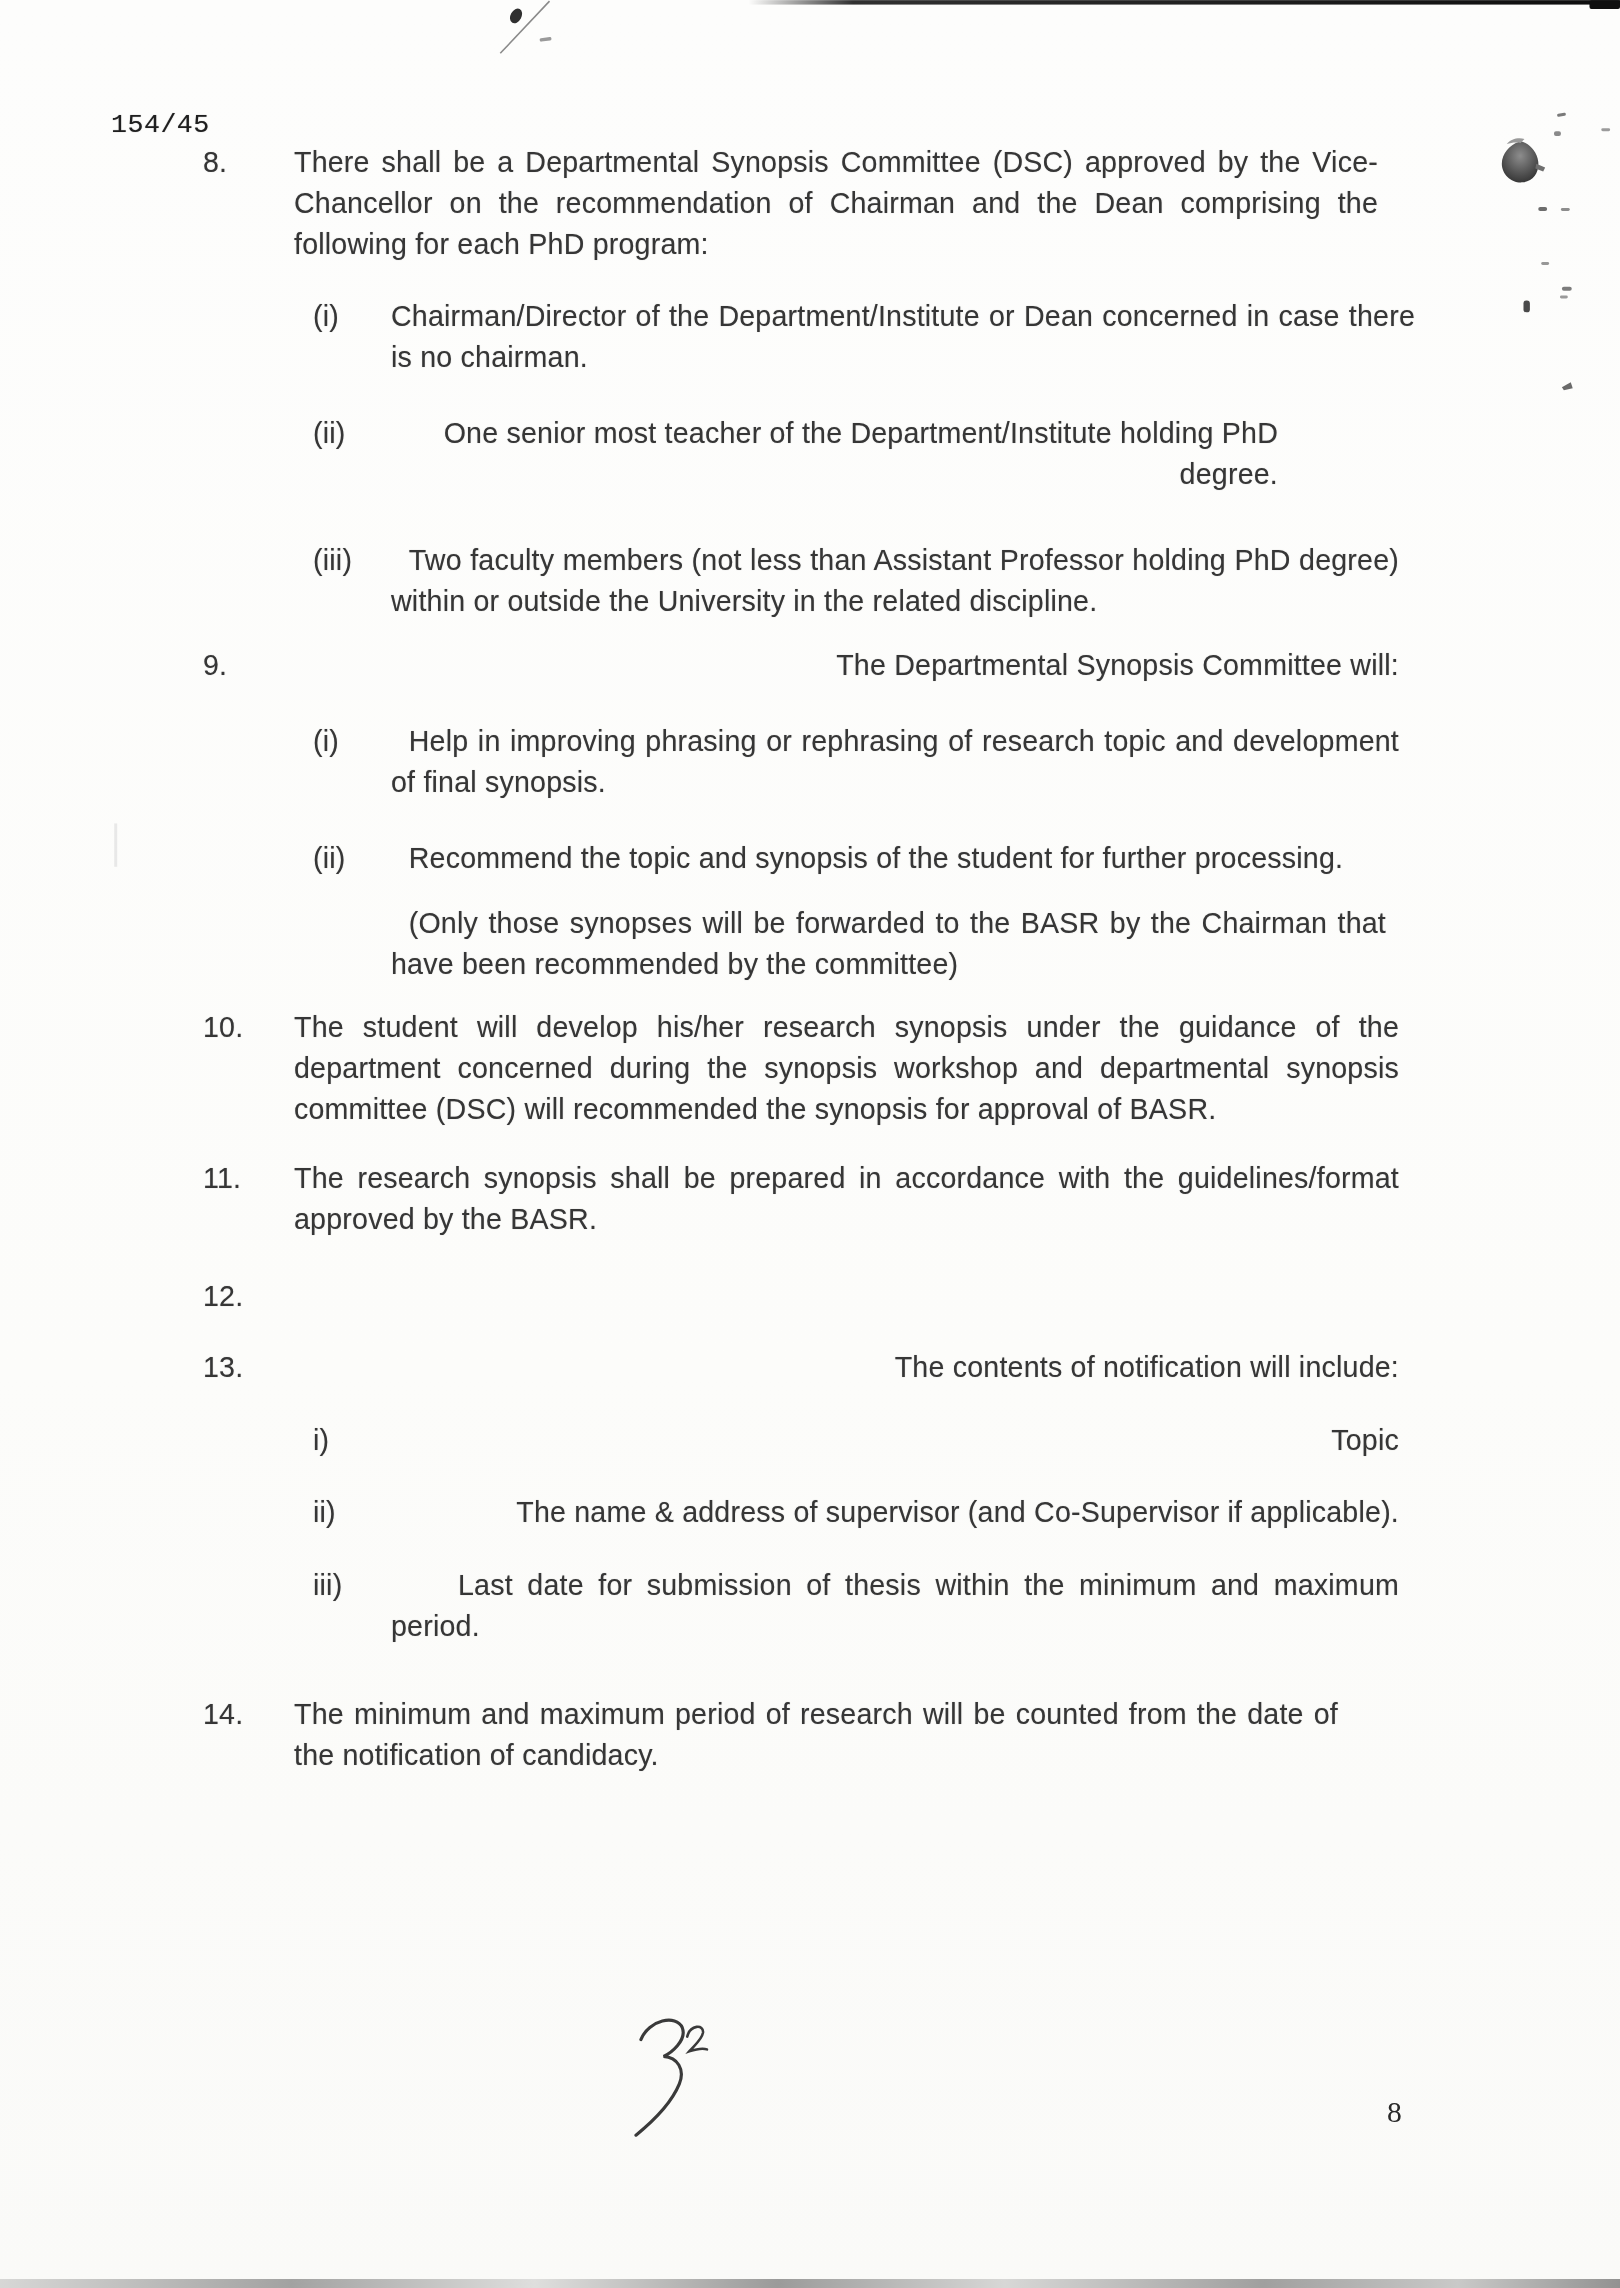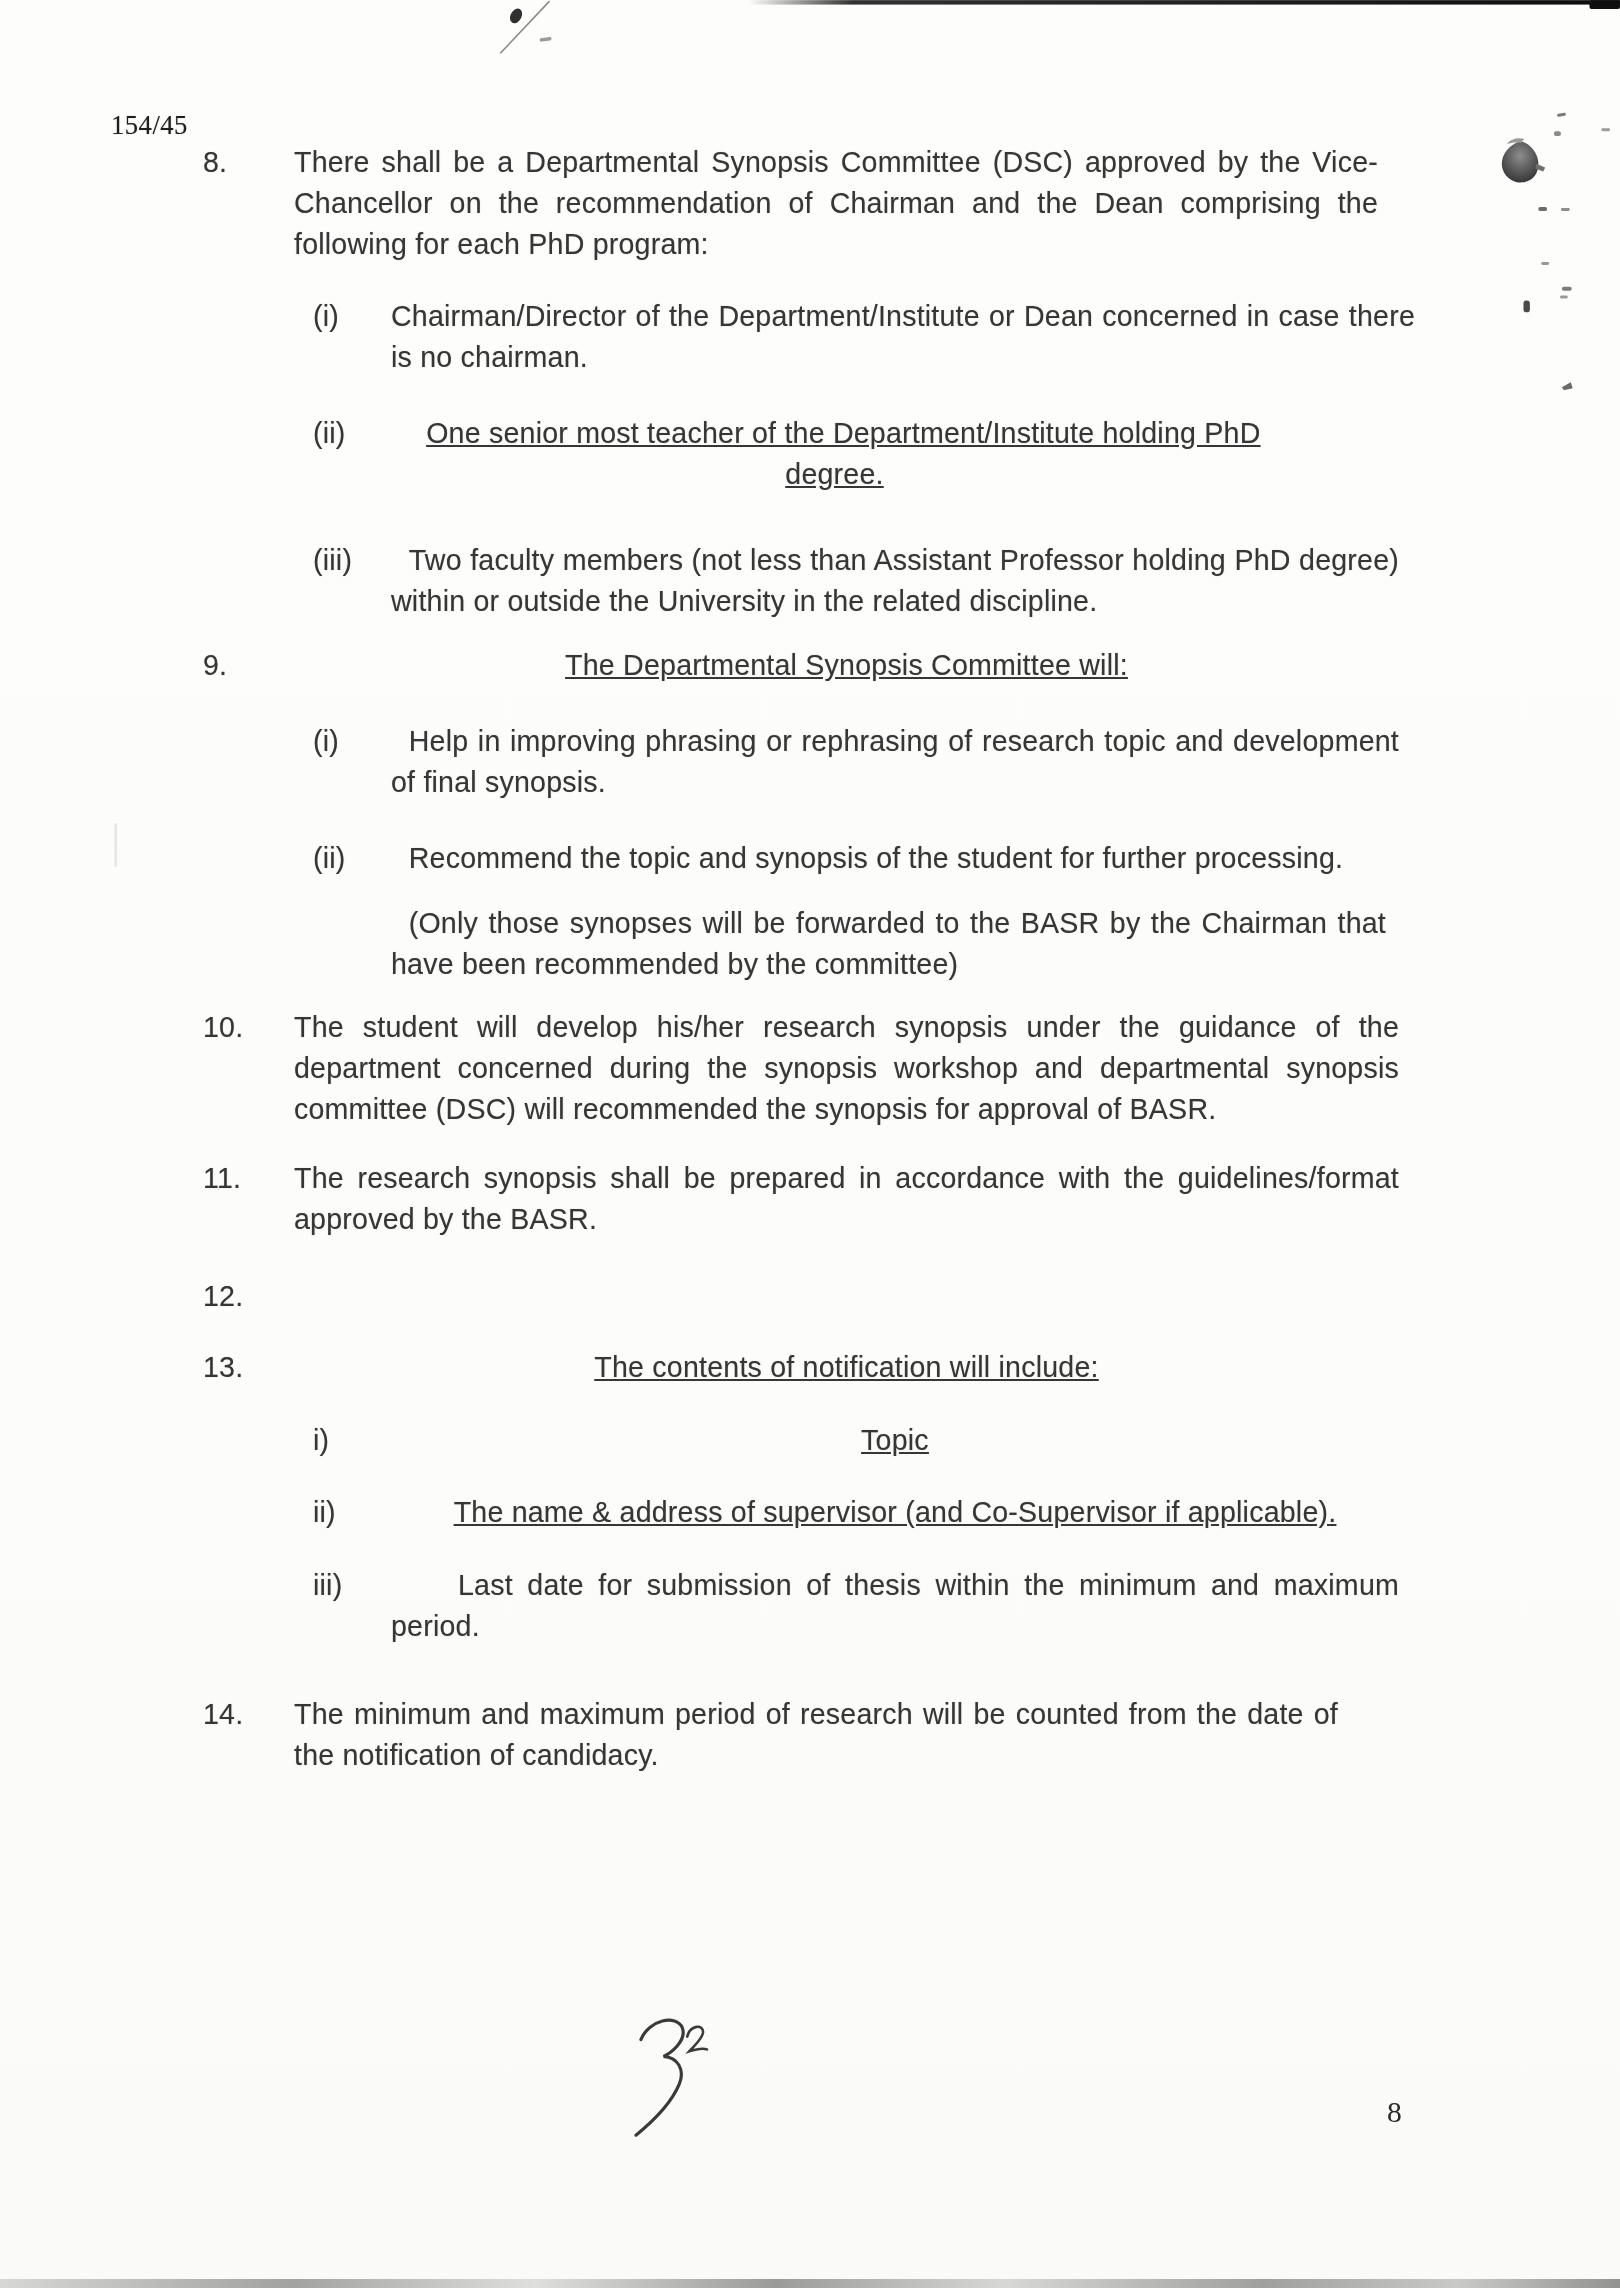"154/45" .margin-note { font-family: Liberation Serif, serif -> Liberation Mono, monospace }
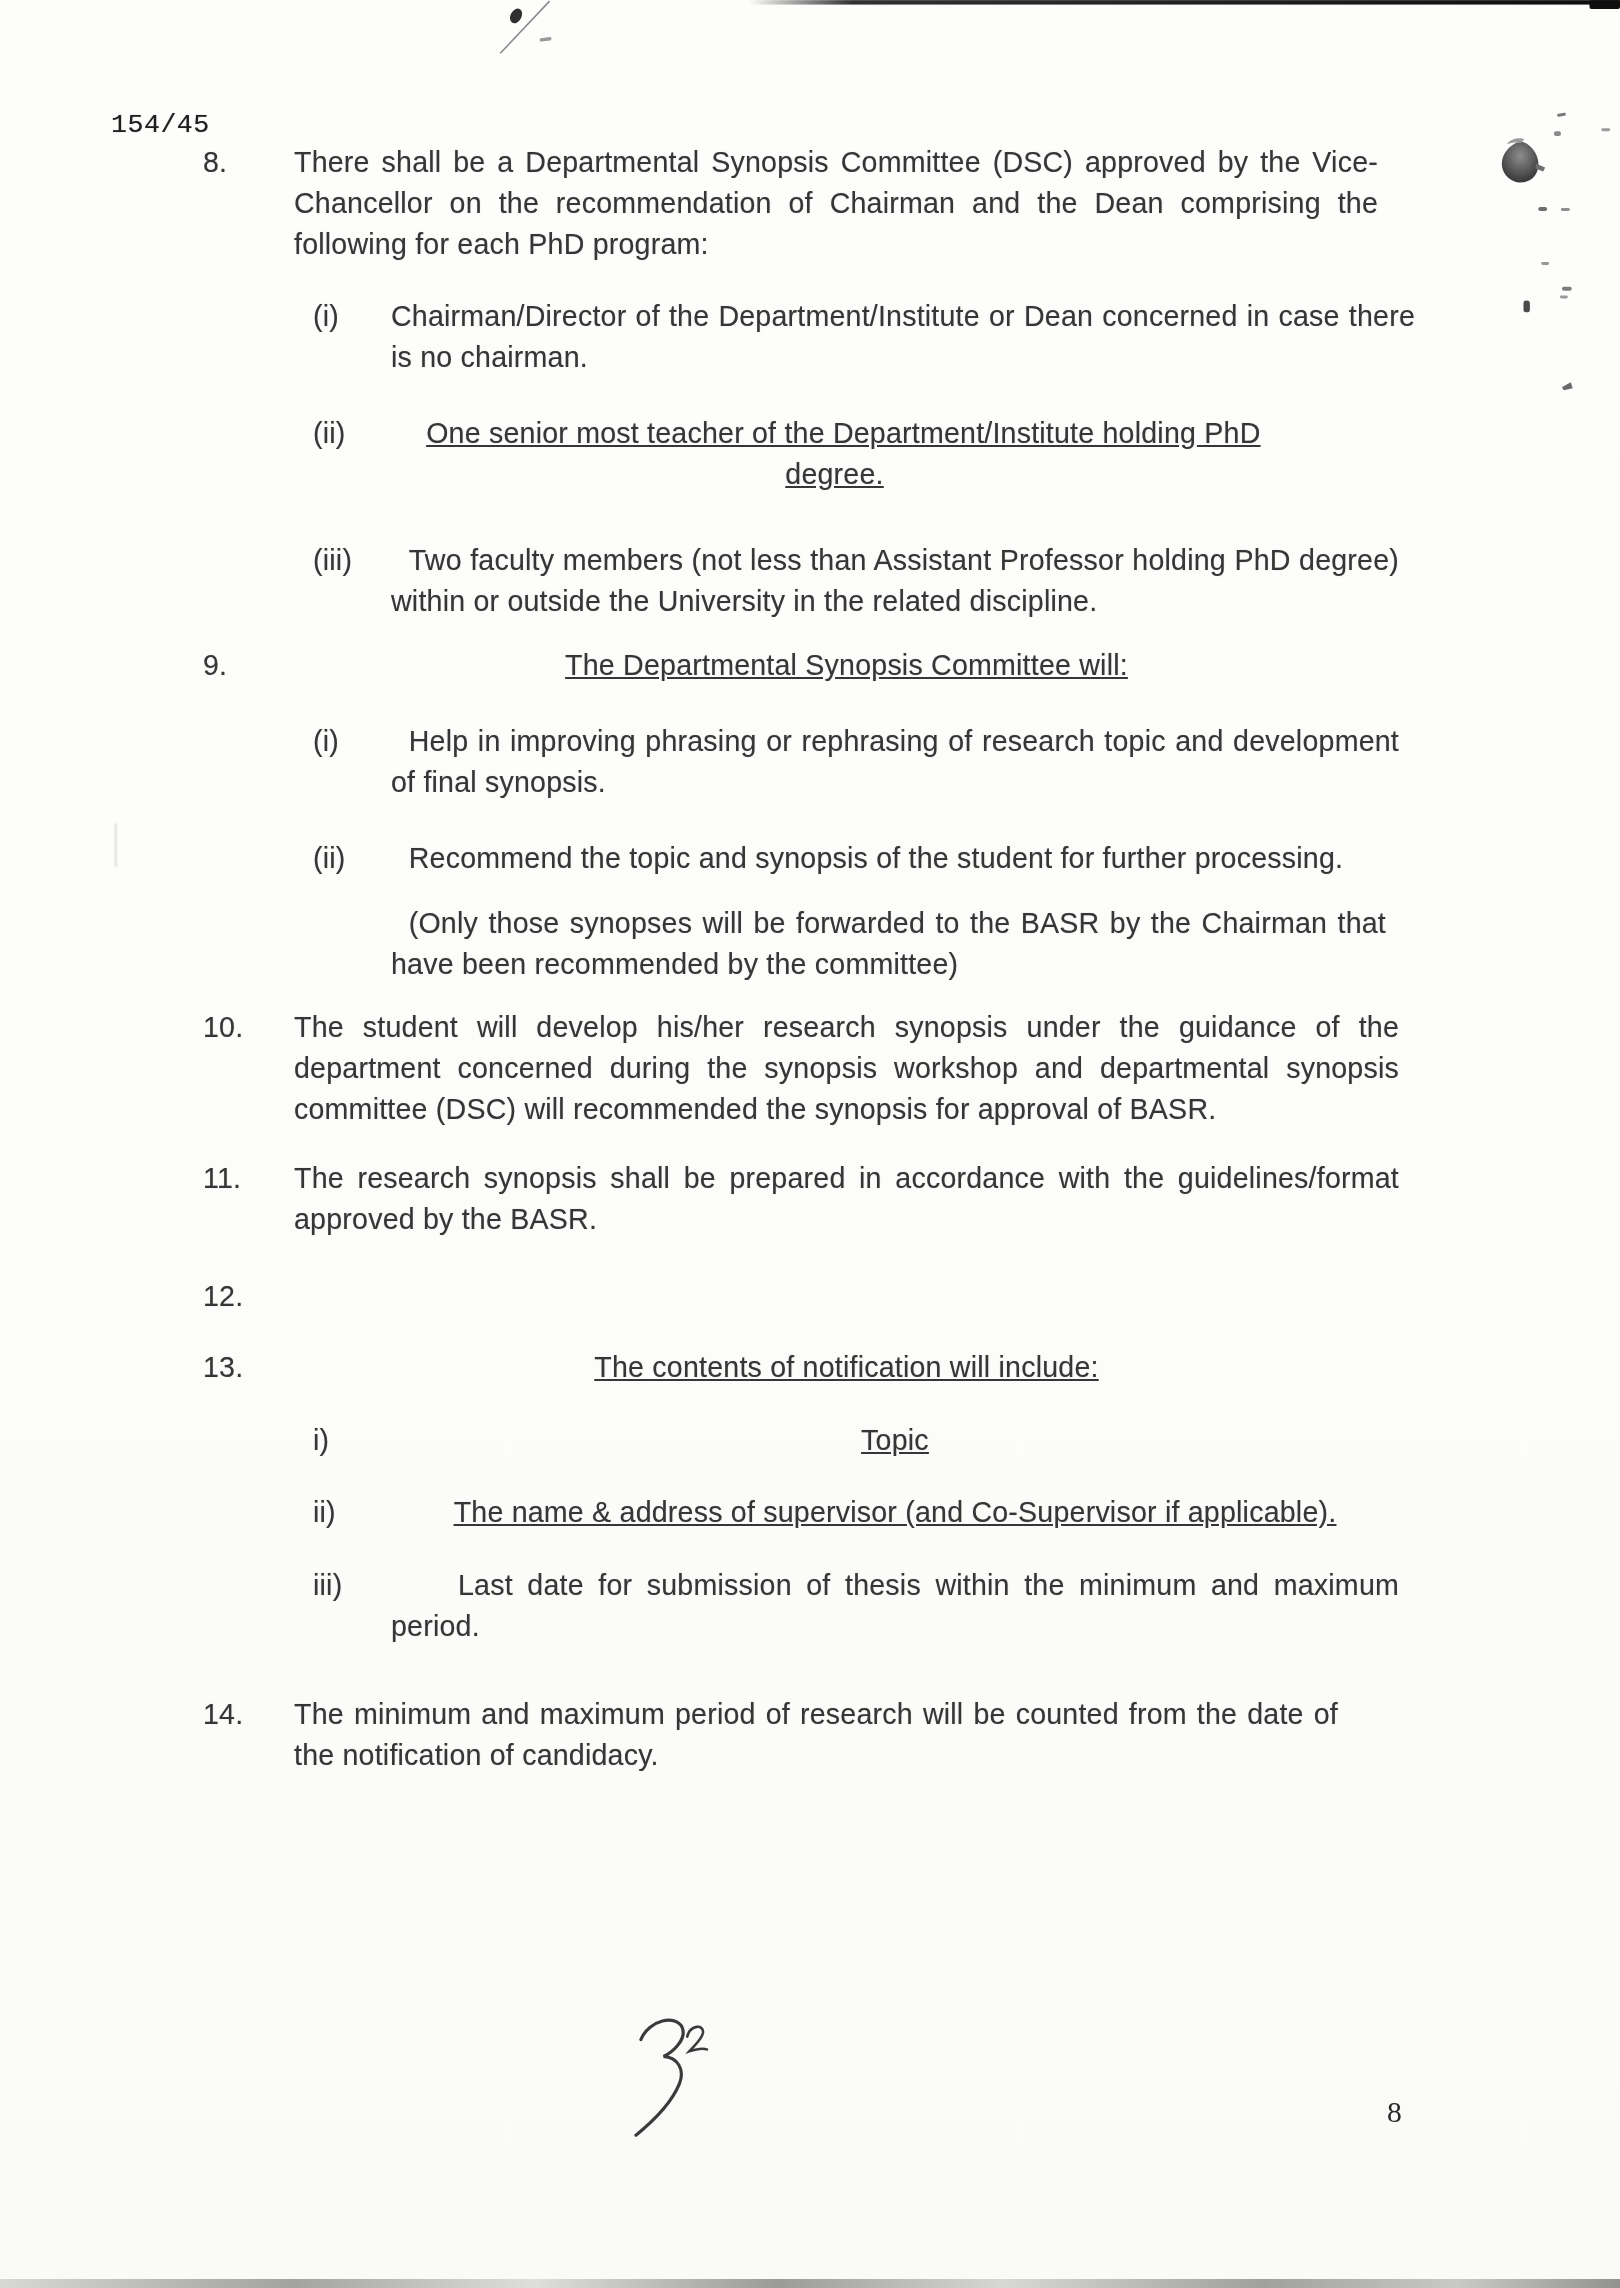"One senior most teacher of" .no-justify { text-align: center -> right; text-decoration: underline -> none }
